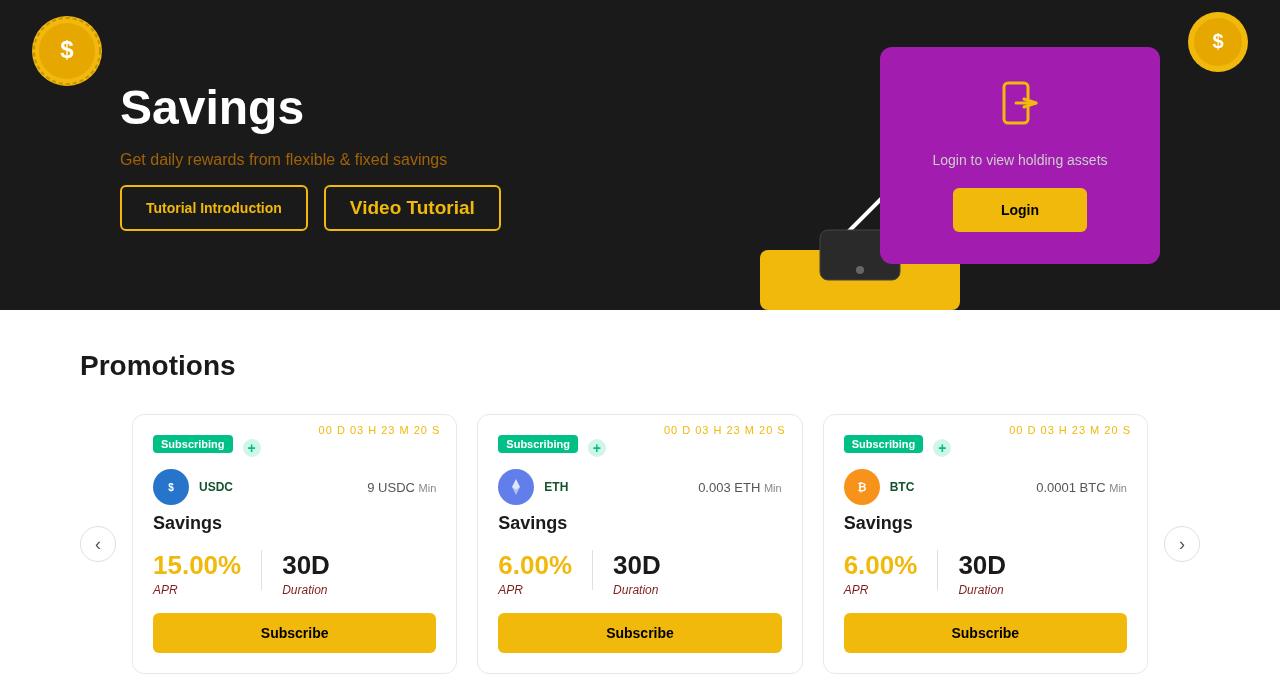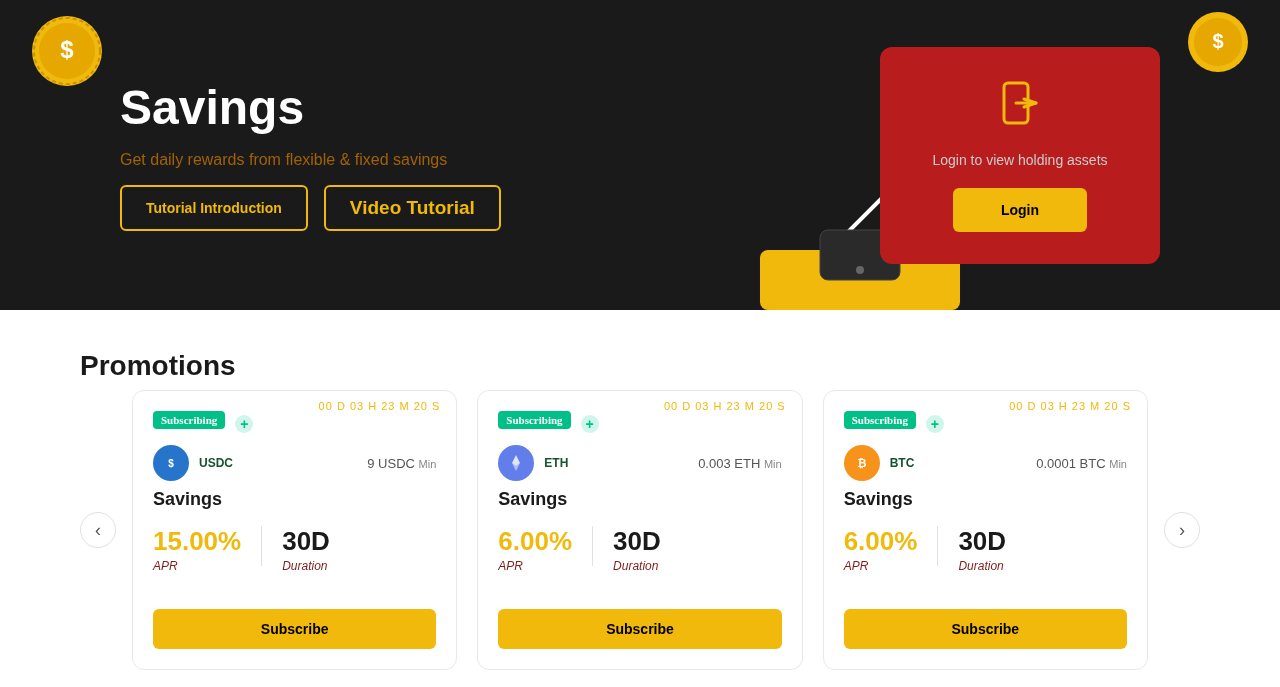"Login to view holding assets" .login-card { background: #b91c1c -> #a21caf }
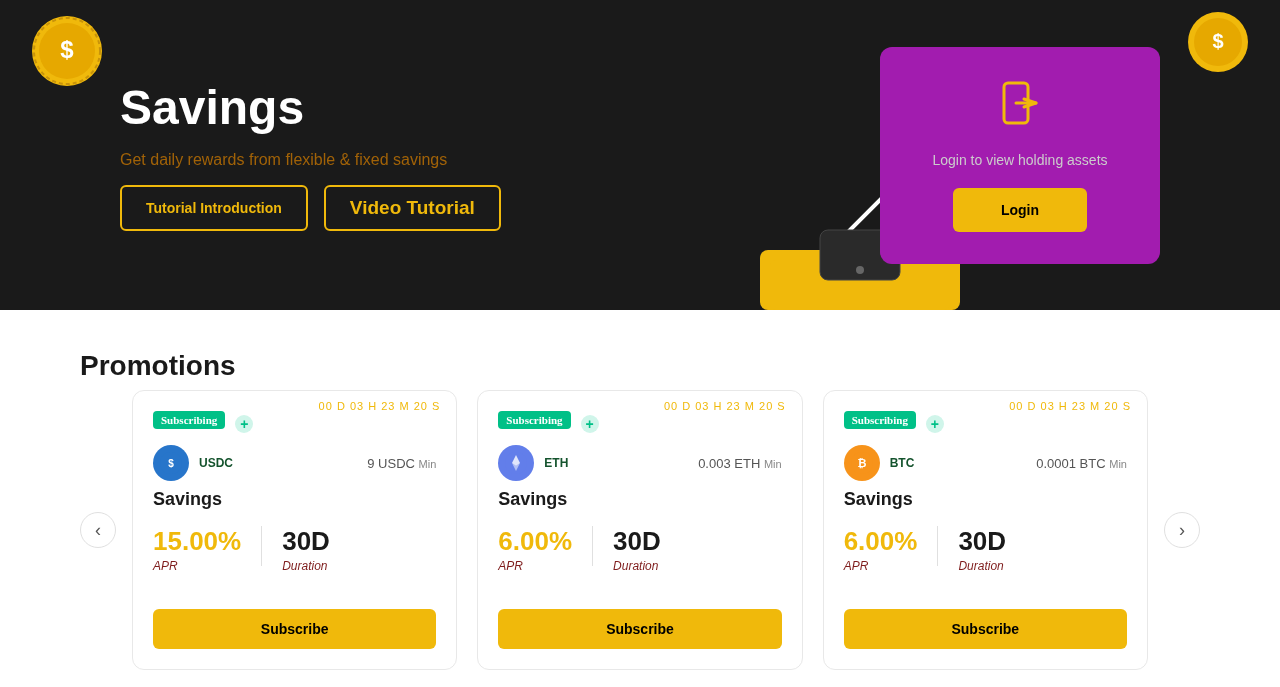"Promotions" .promotions-title { margin-bottom: 8px -> 32px }
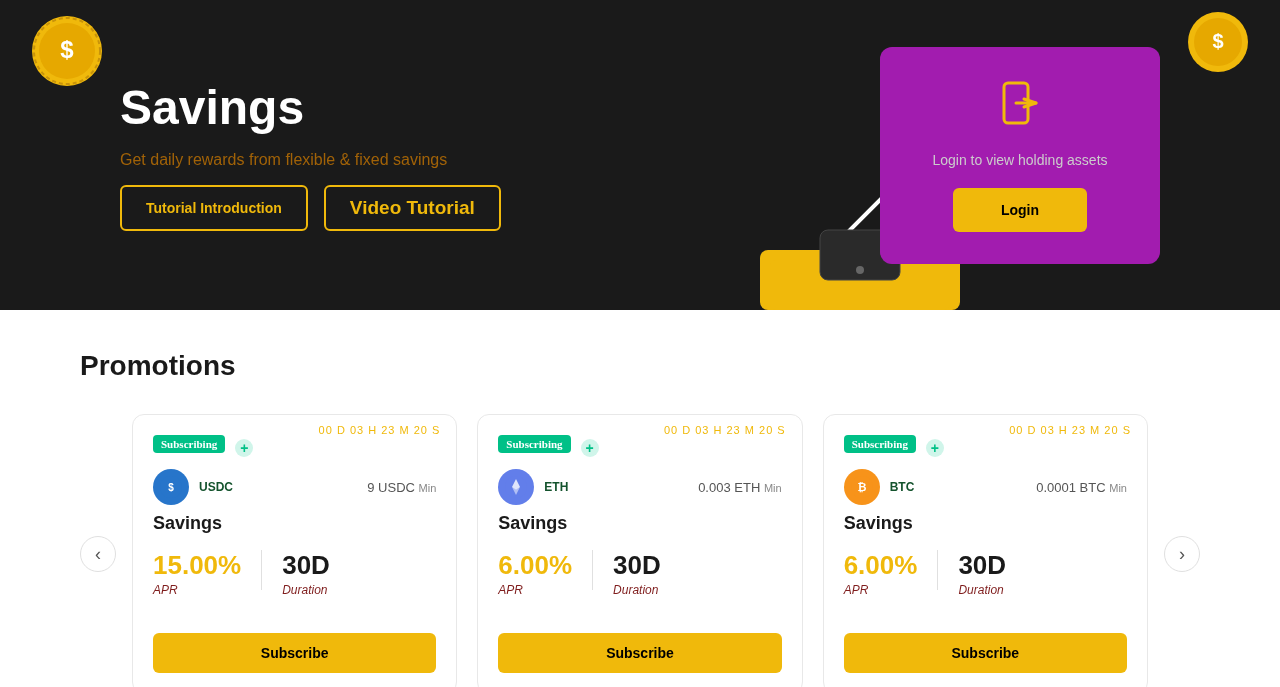"Subscribing" .subscribing-badge { font-family: Liberation Serif, serif -> none }
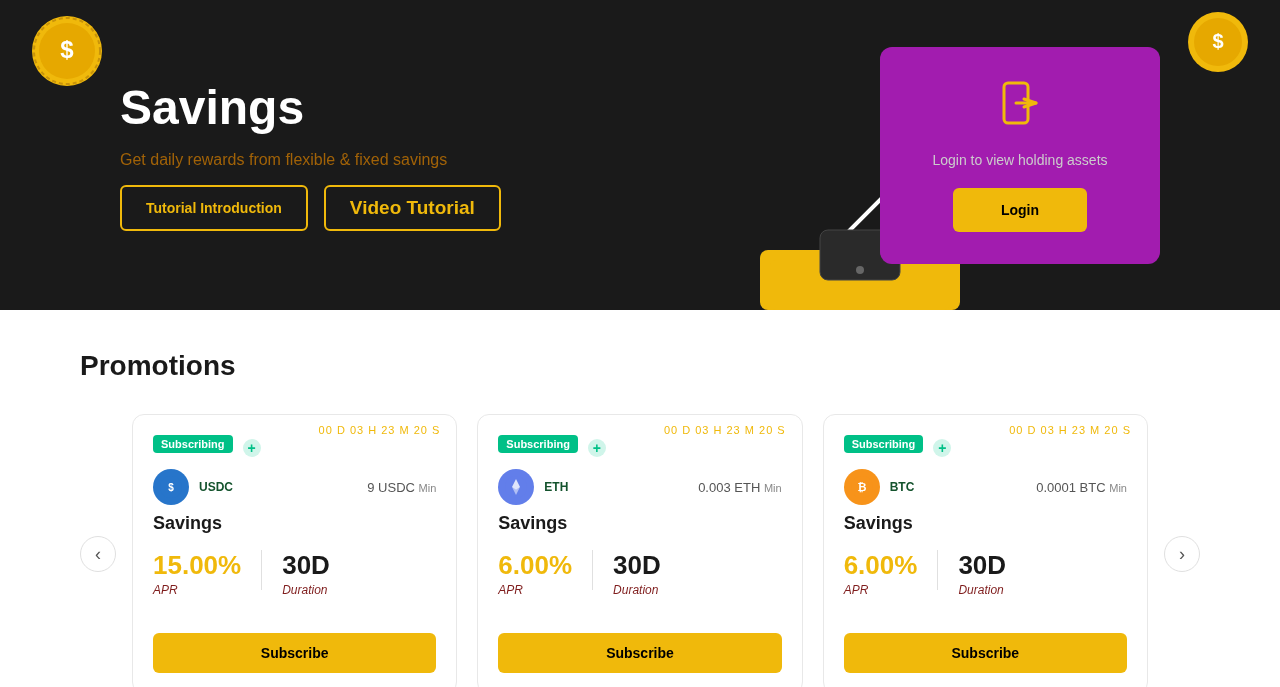"15.00%" .stats-row { margin-bottom: 36px -> 16px }
